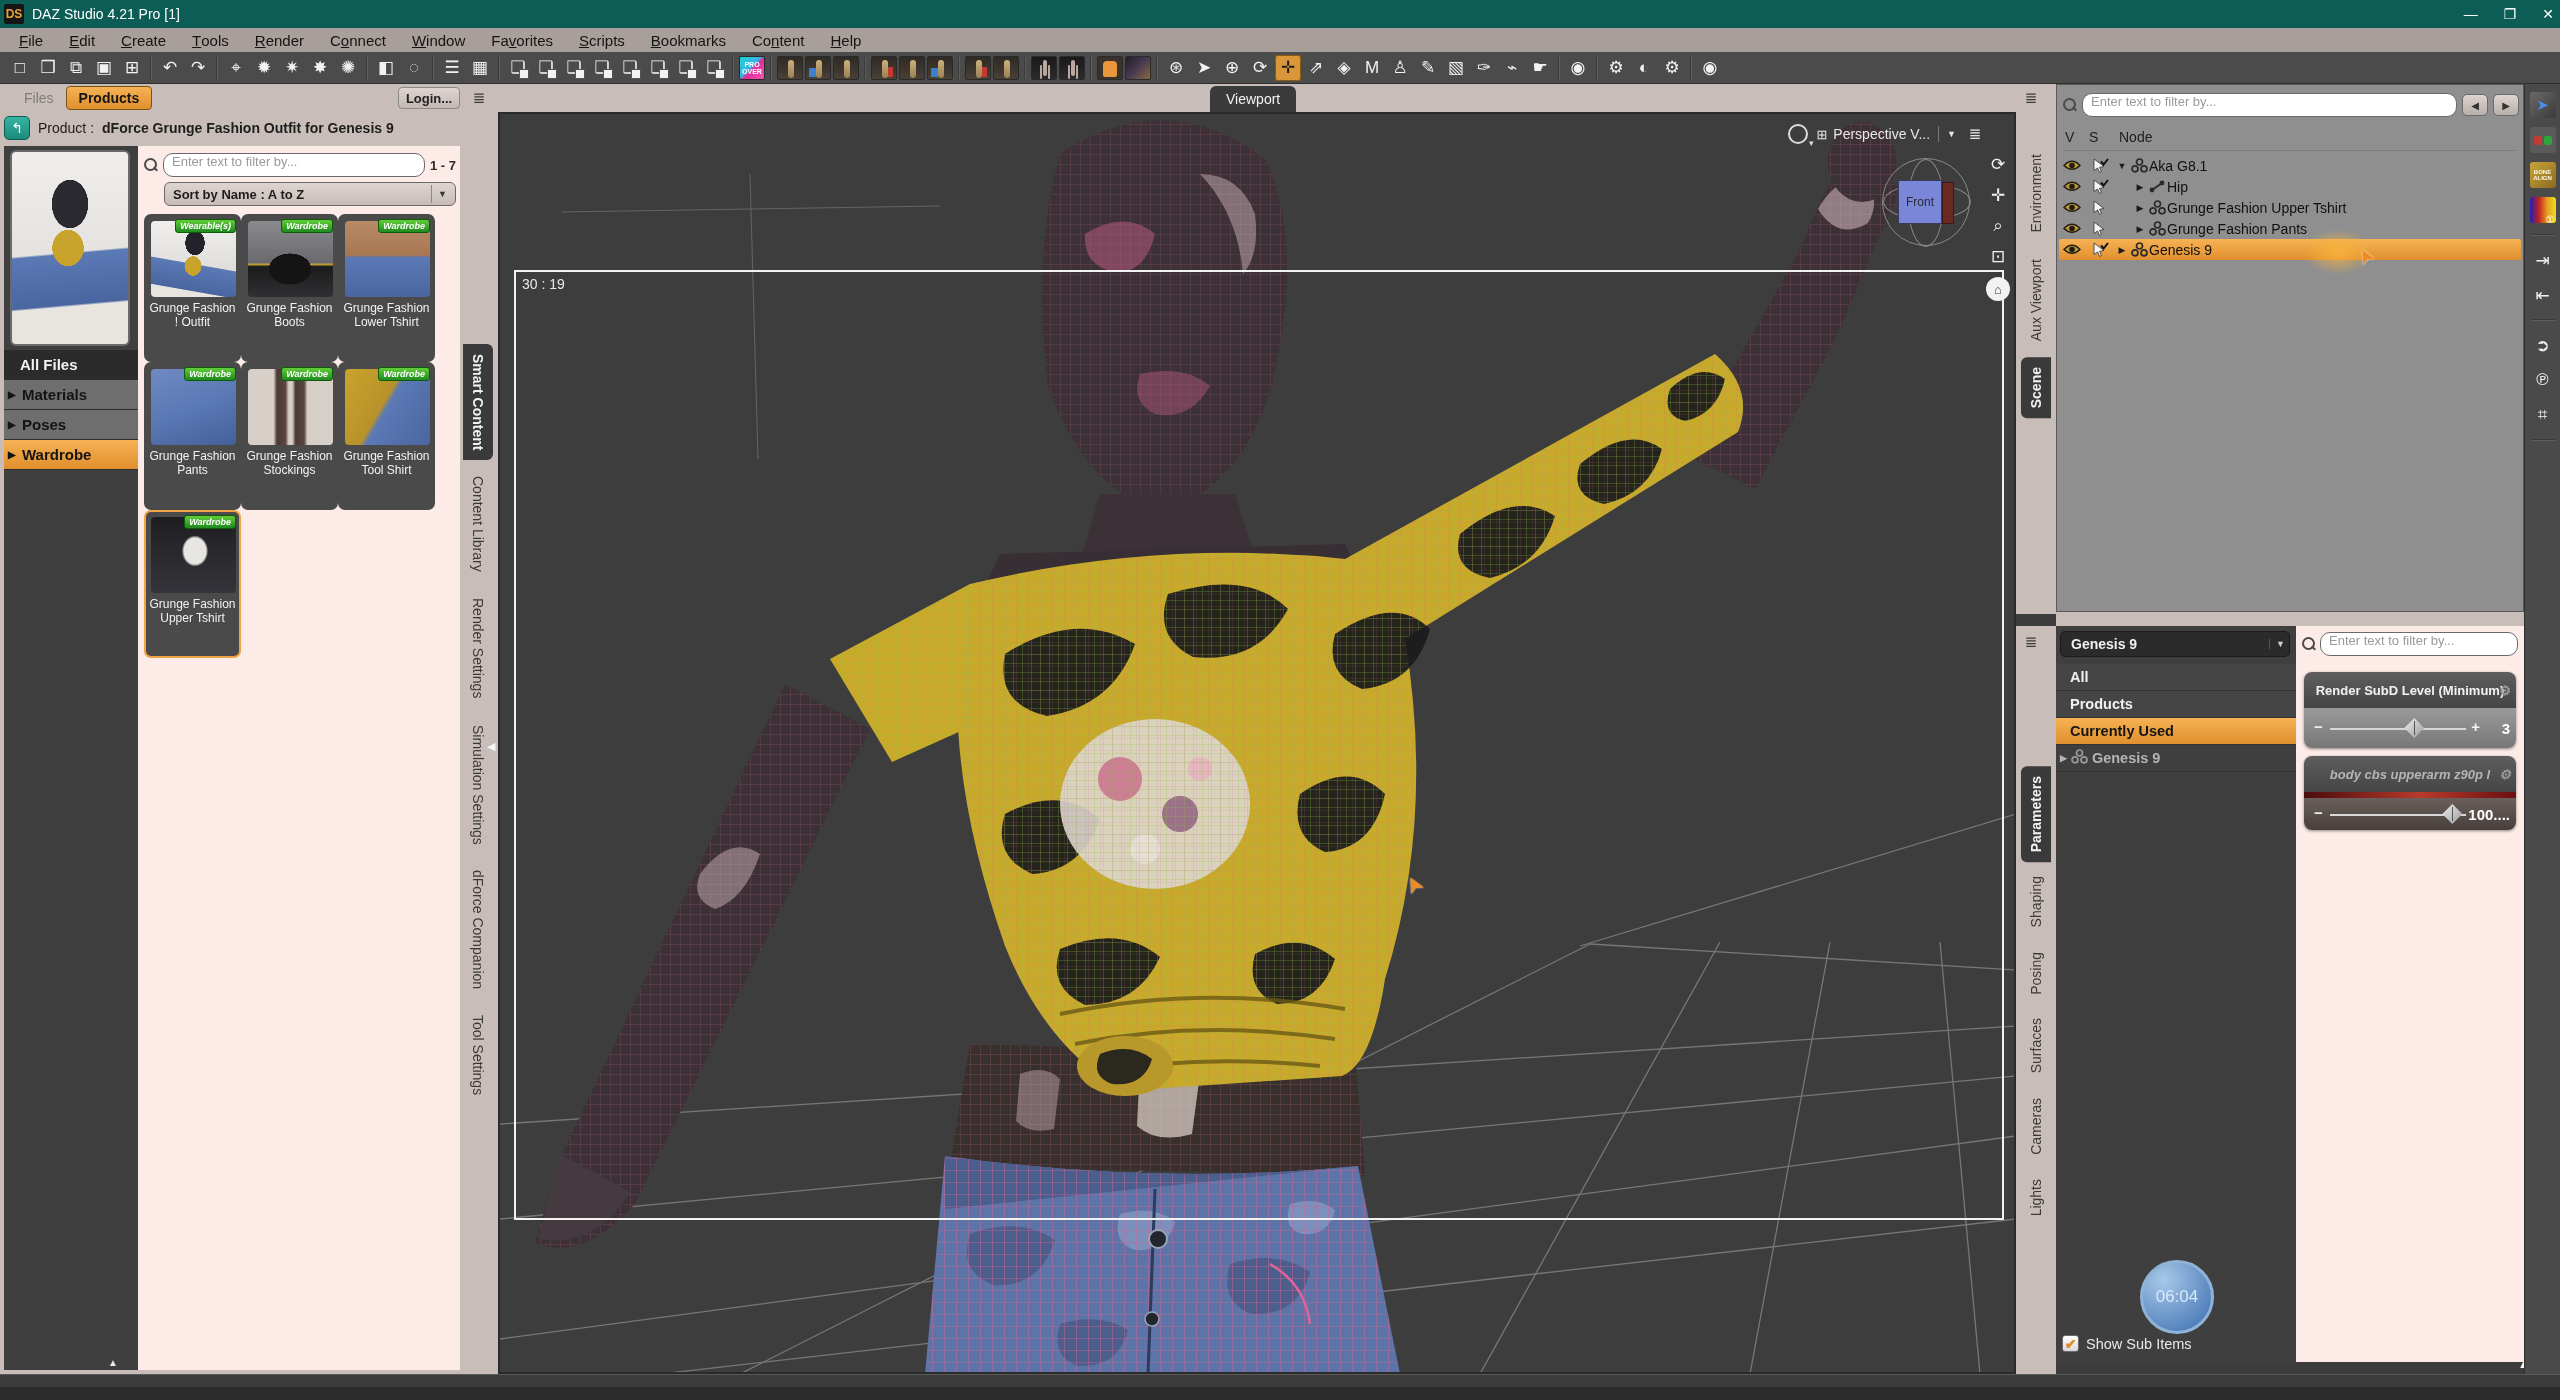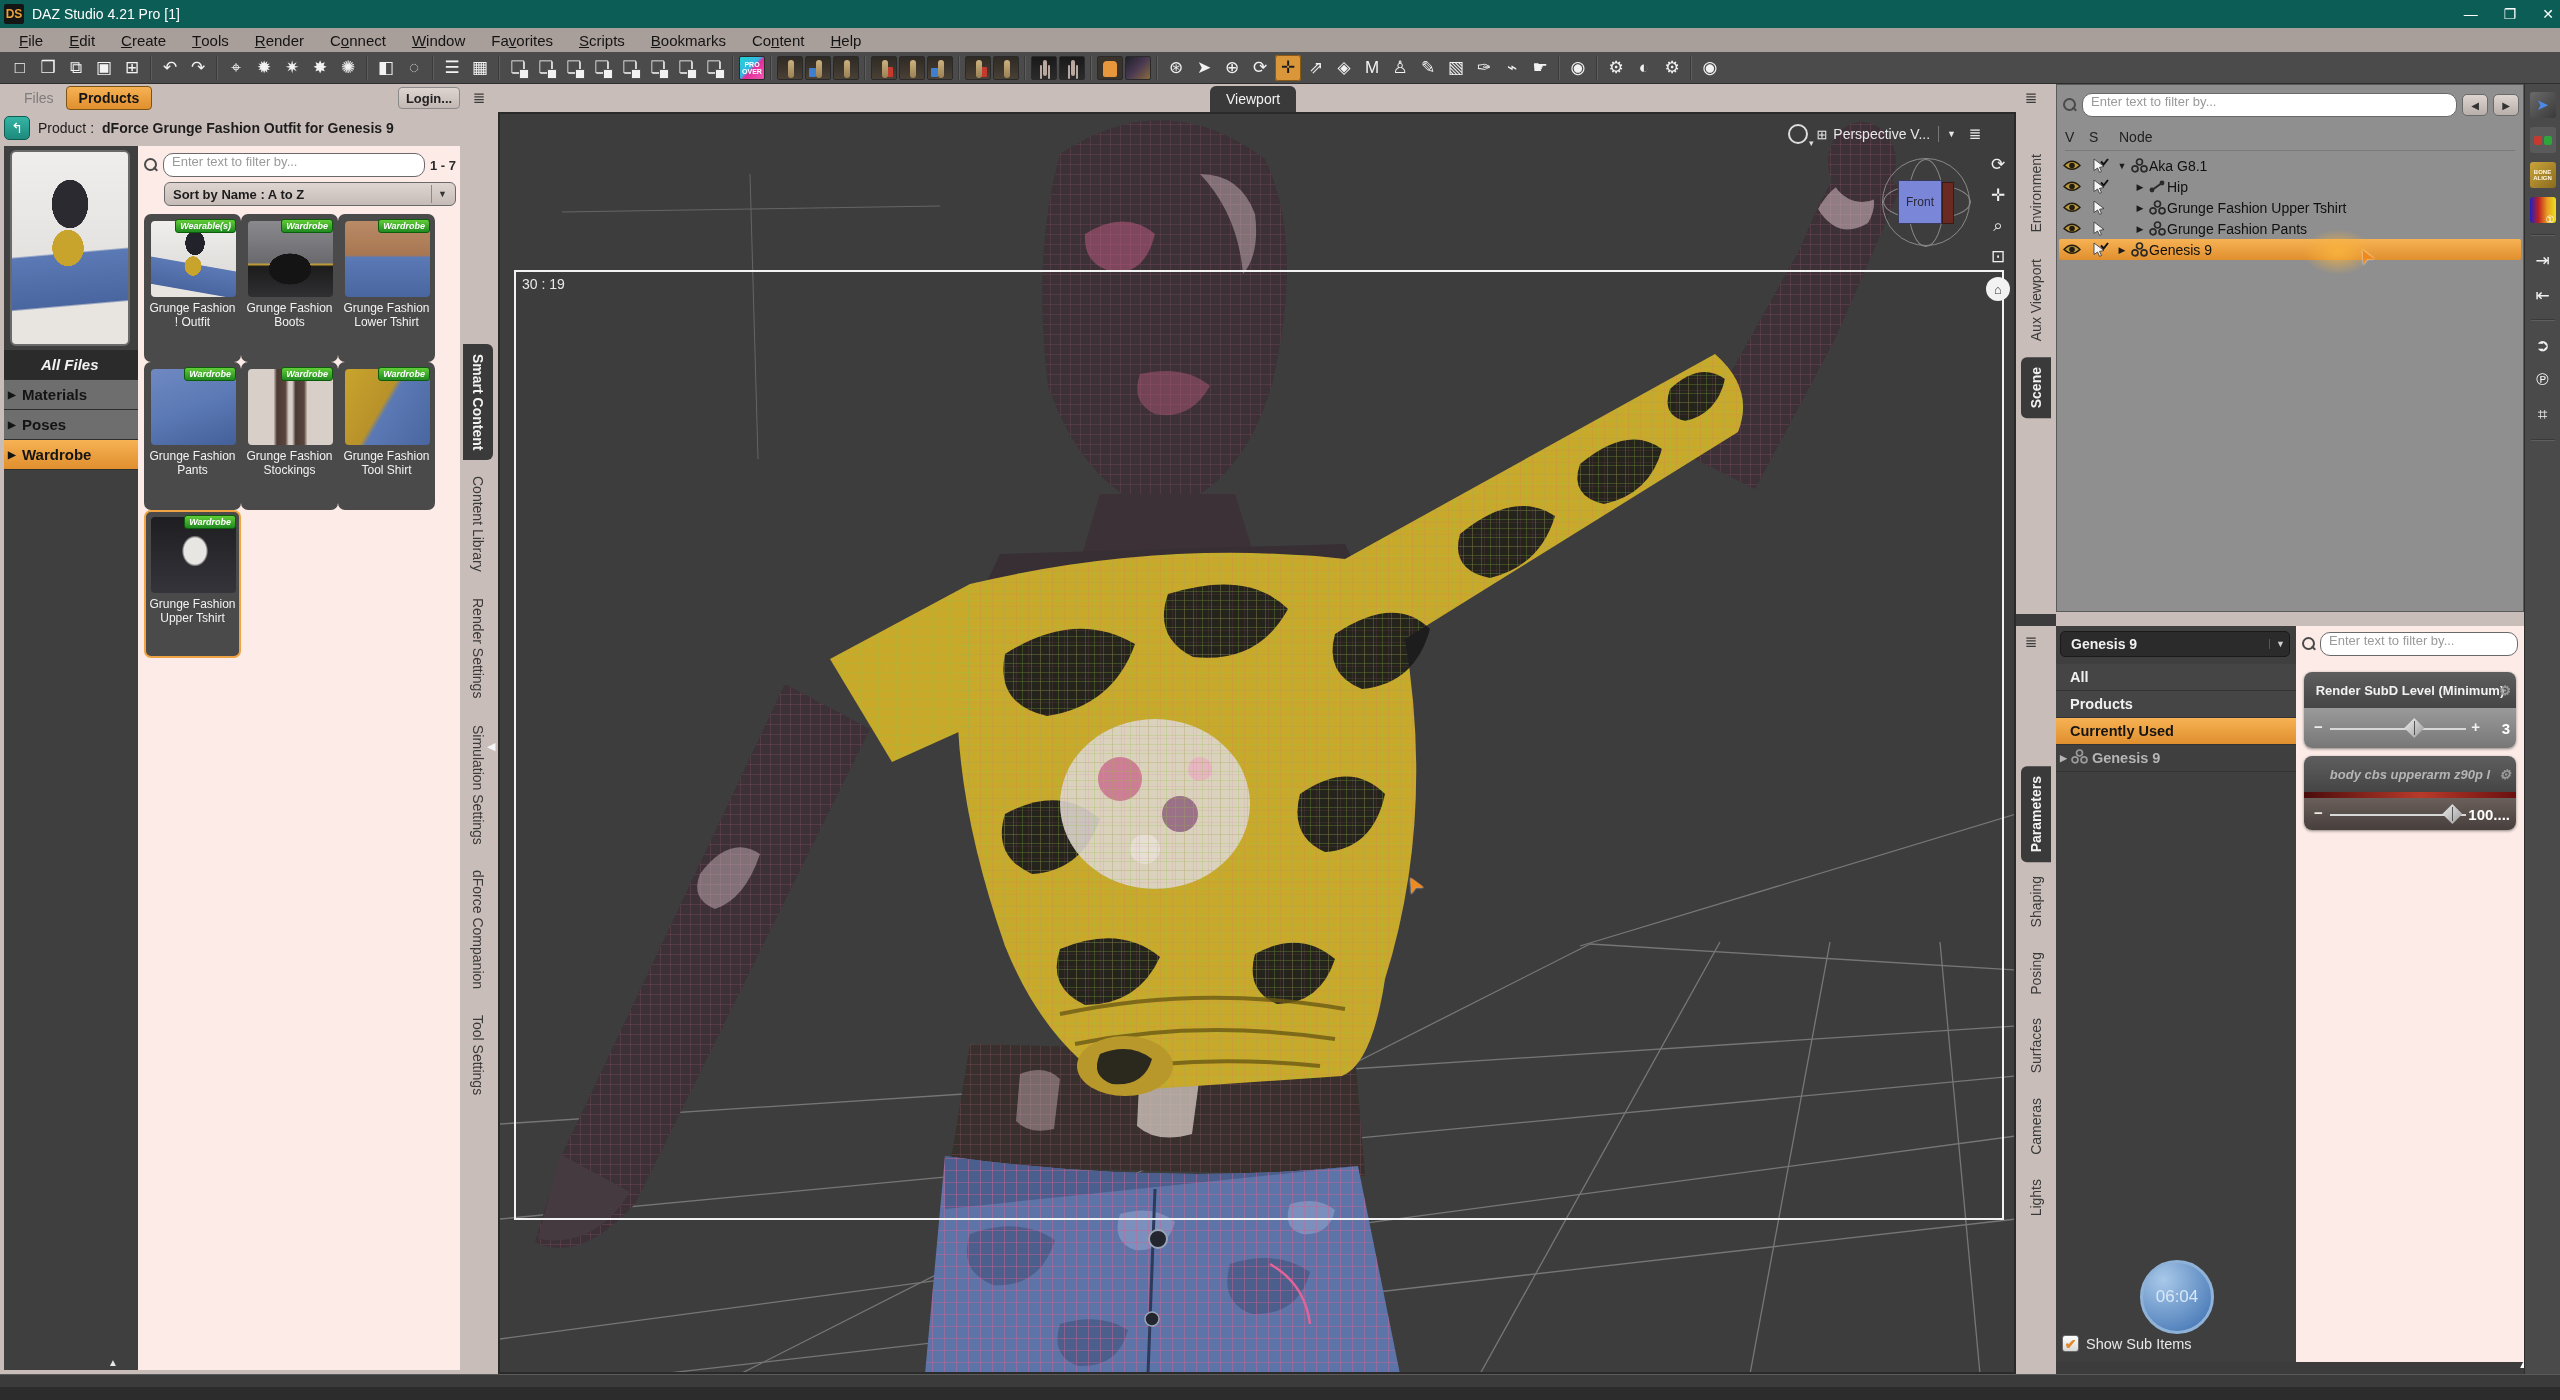"All Files" .cat-item.header { font-style: italic -> none; padding-left: 37px -> 16px }
